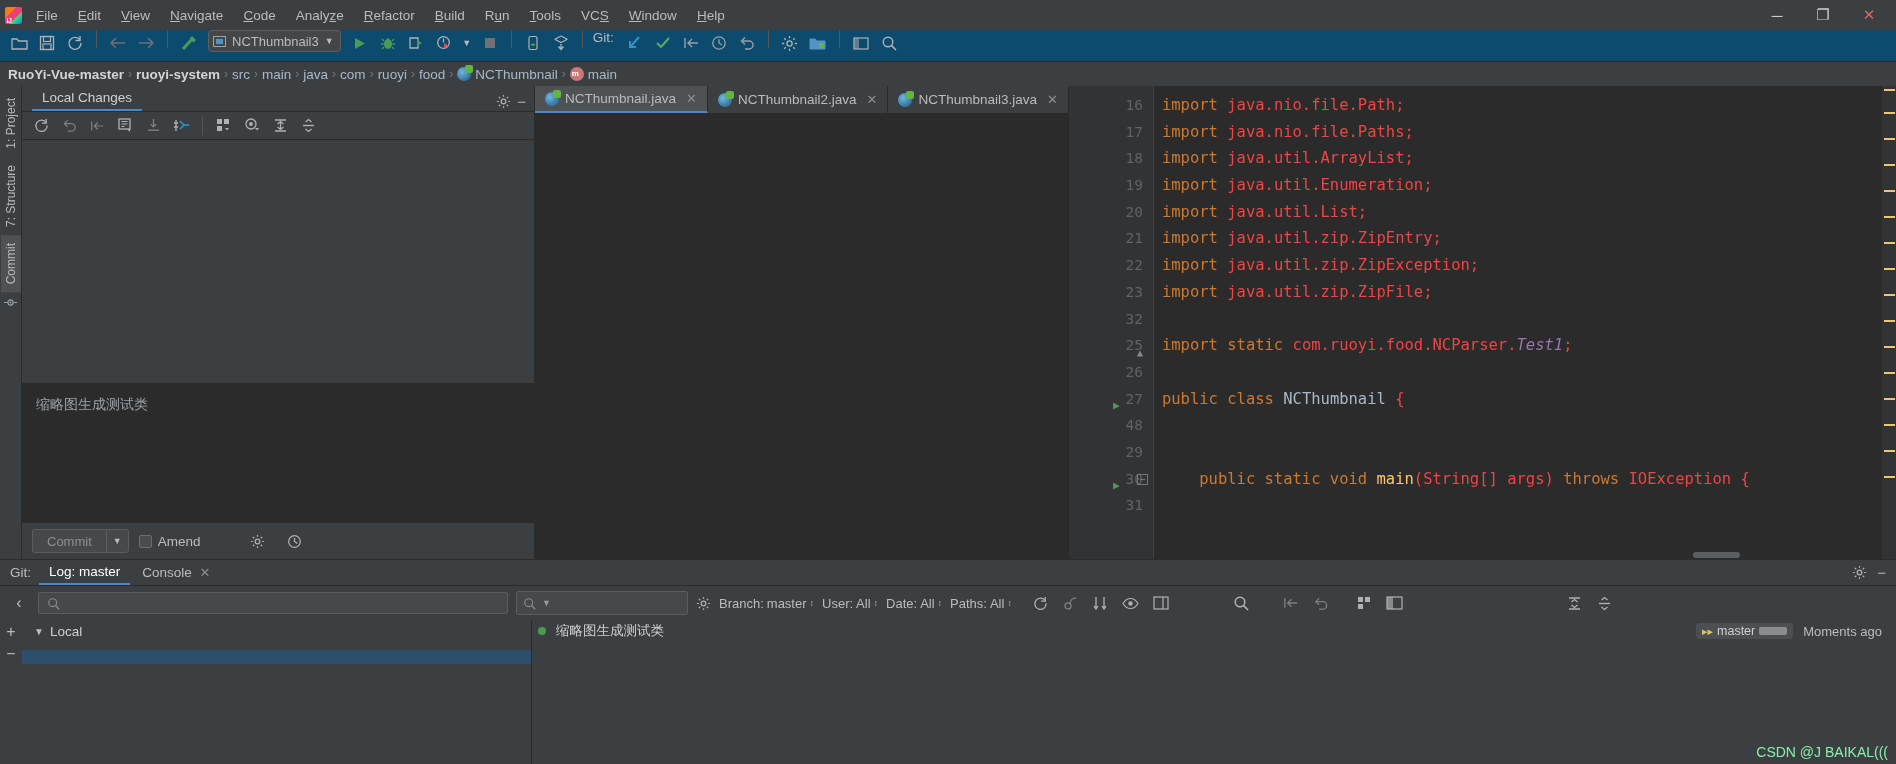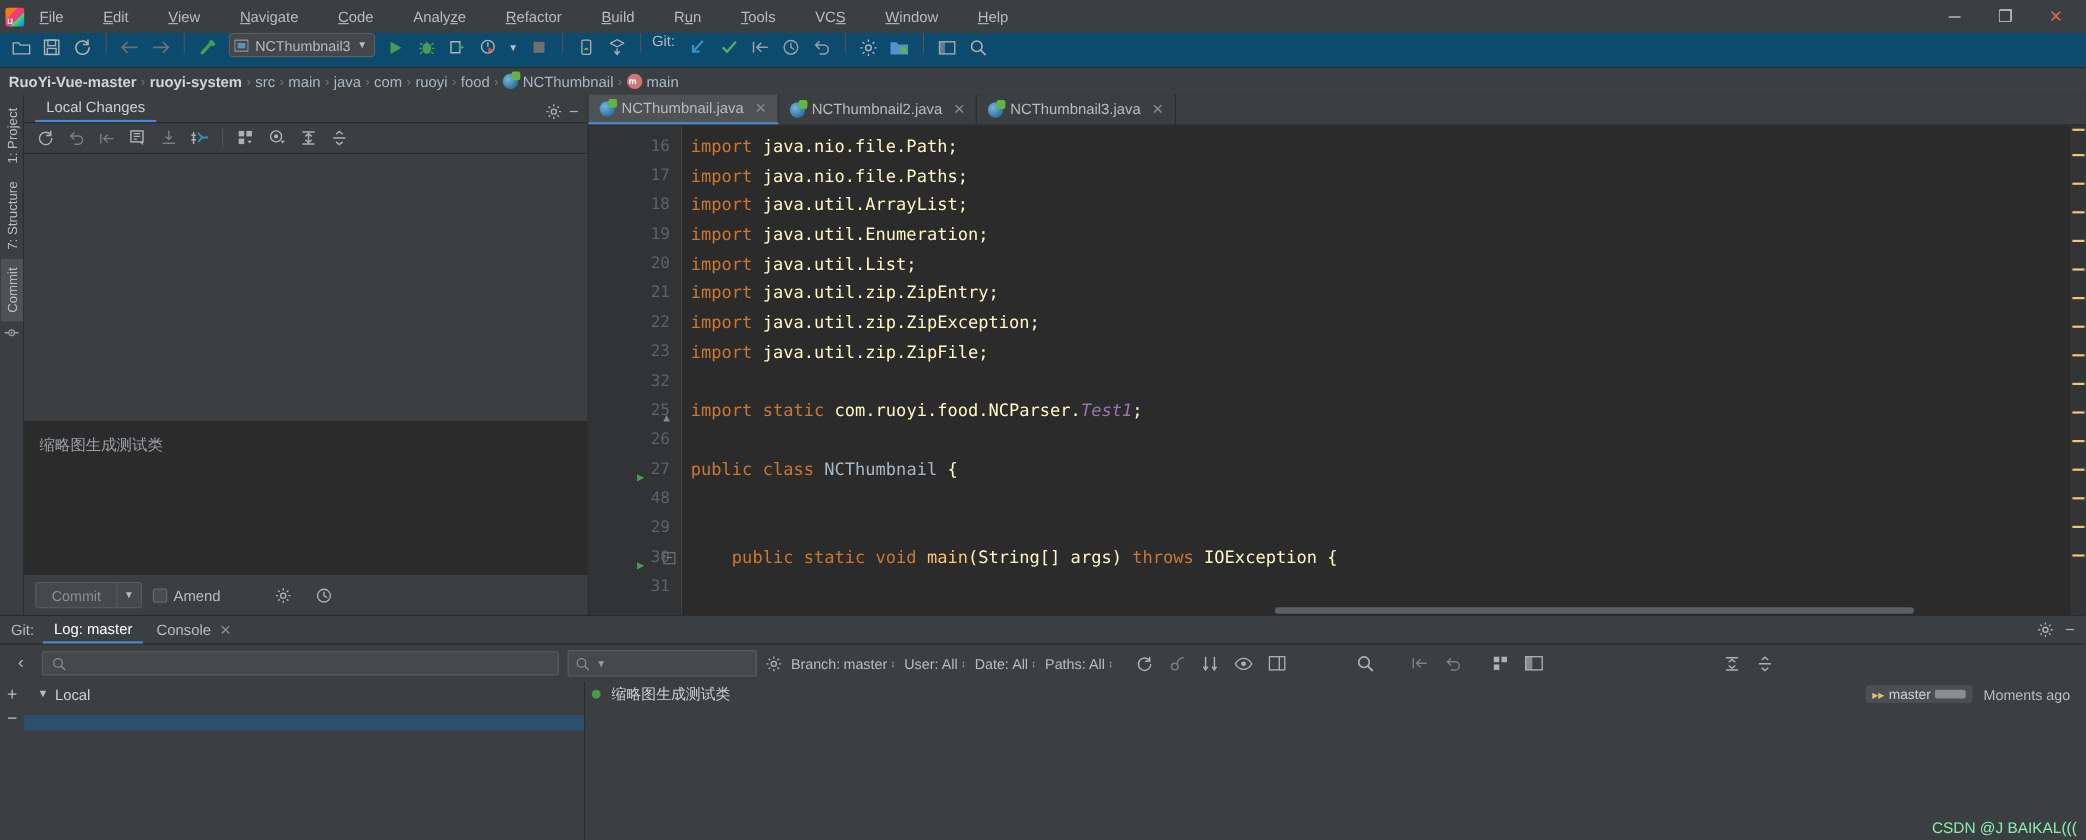"File" .menu { gap: 16px -> 0px }
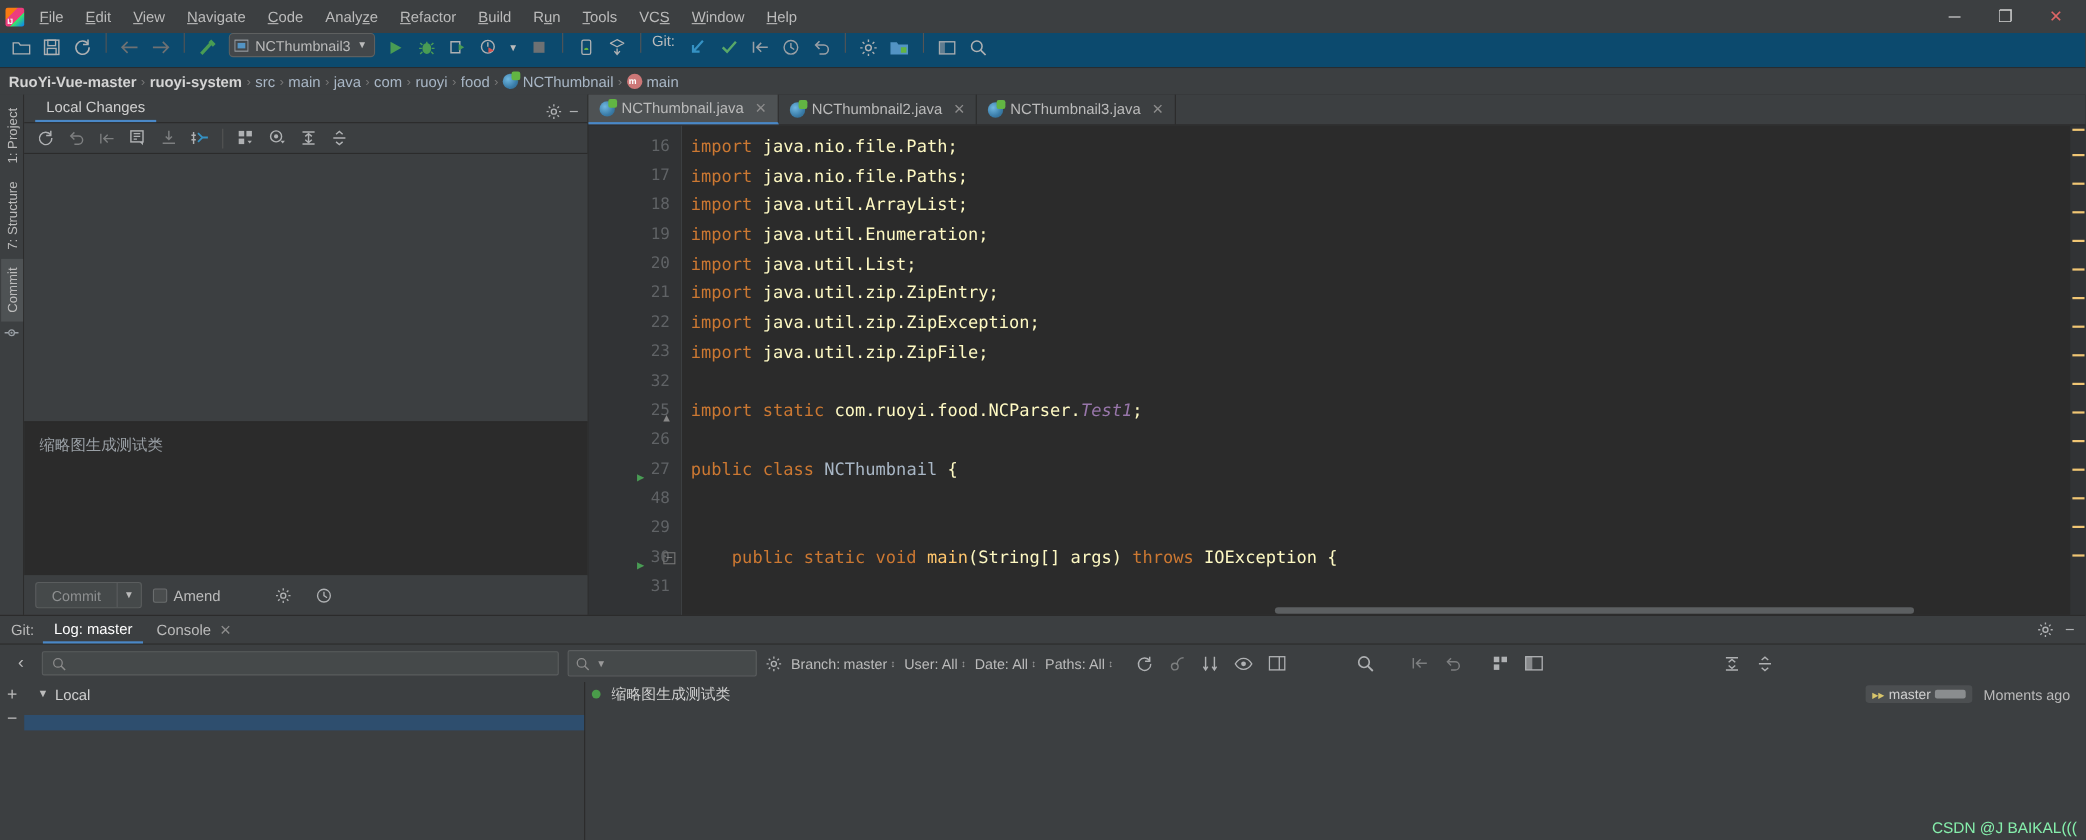"NCThumbnail.java" .editor-col { flex-direction: column -> row }
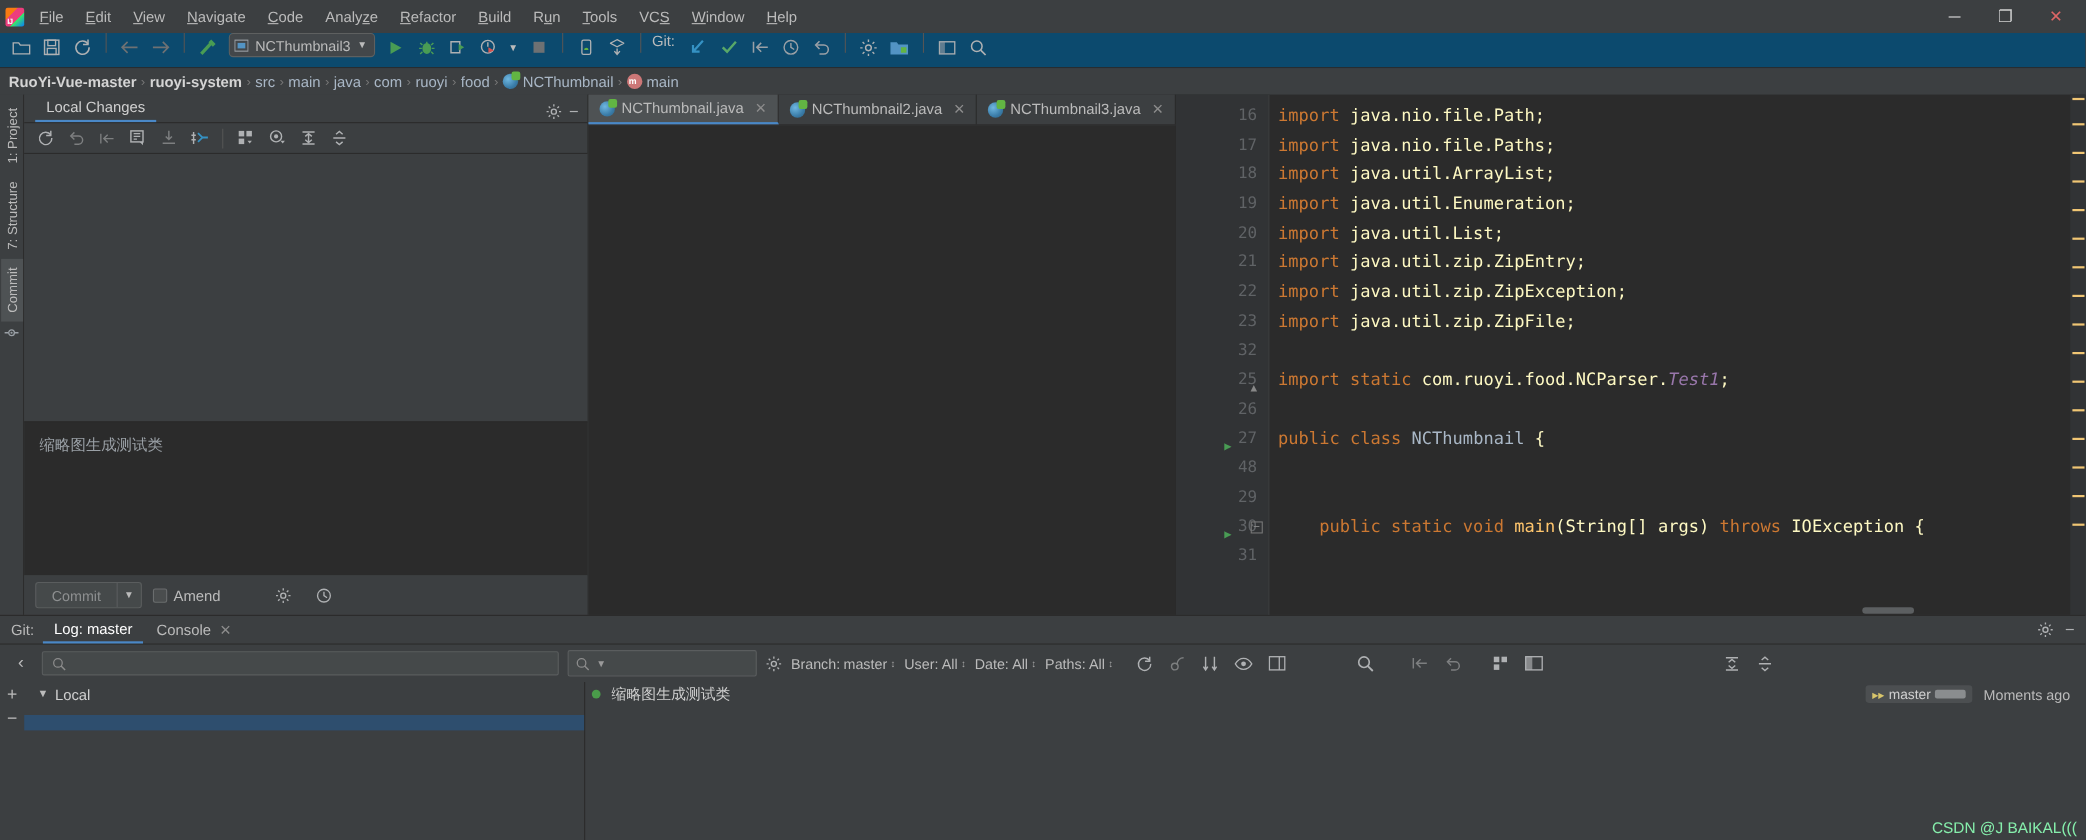"java.nio.file.Path;" .pl { color: #fef9c3 -> #ef4444 }
